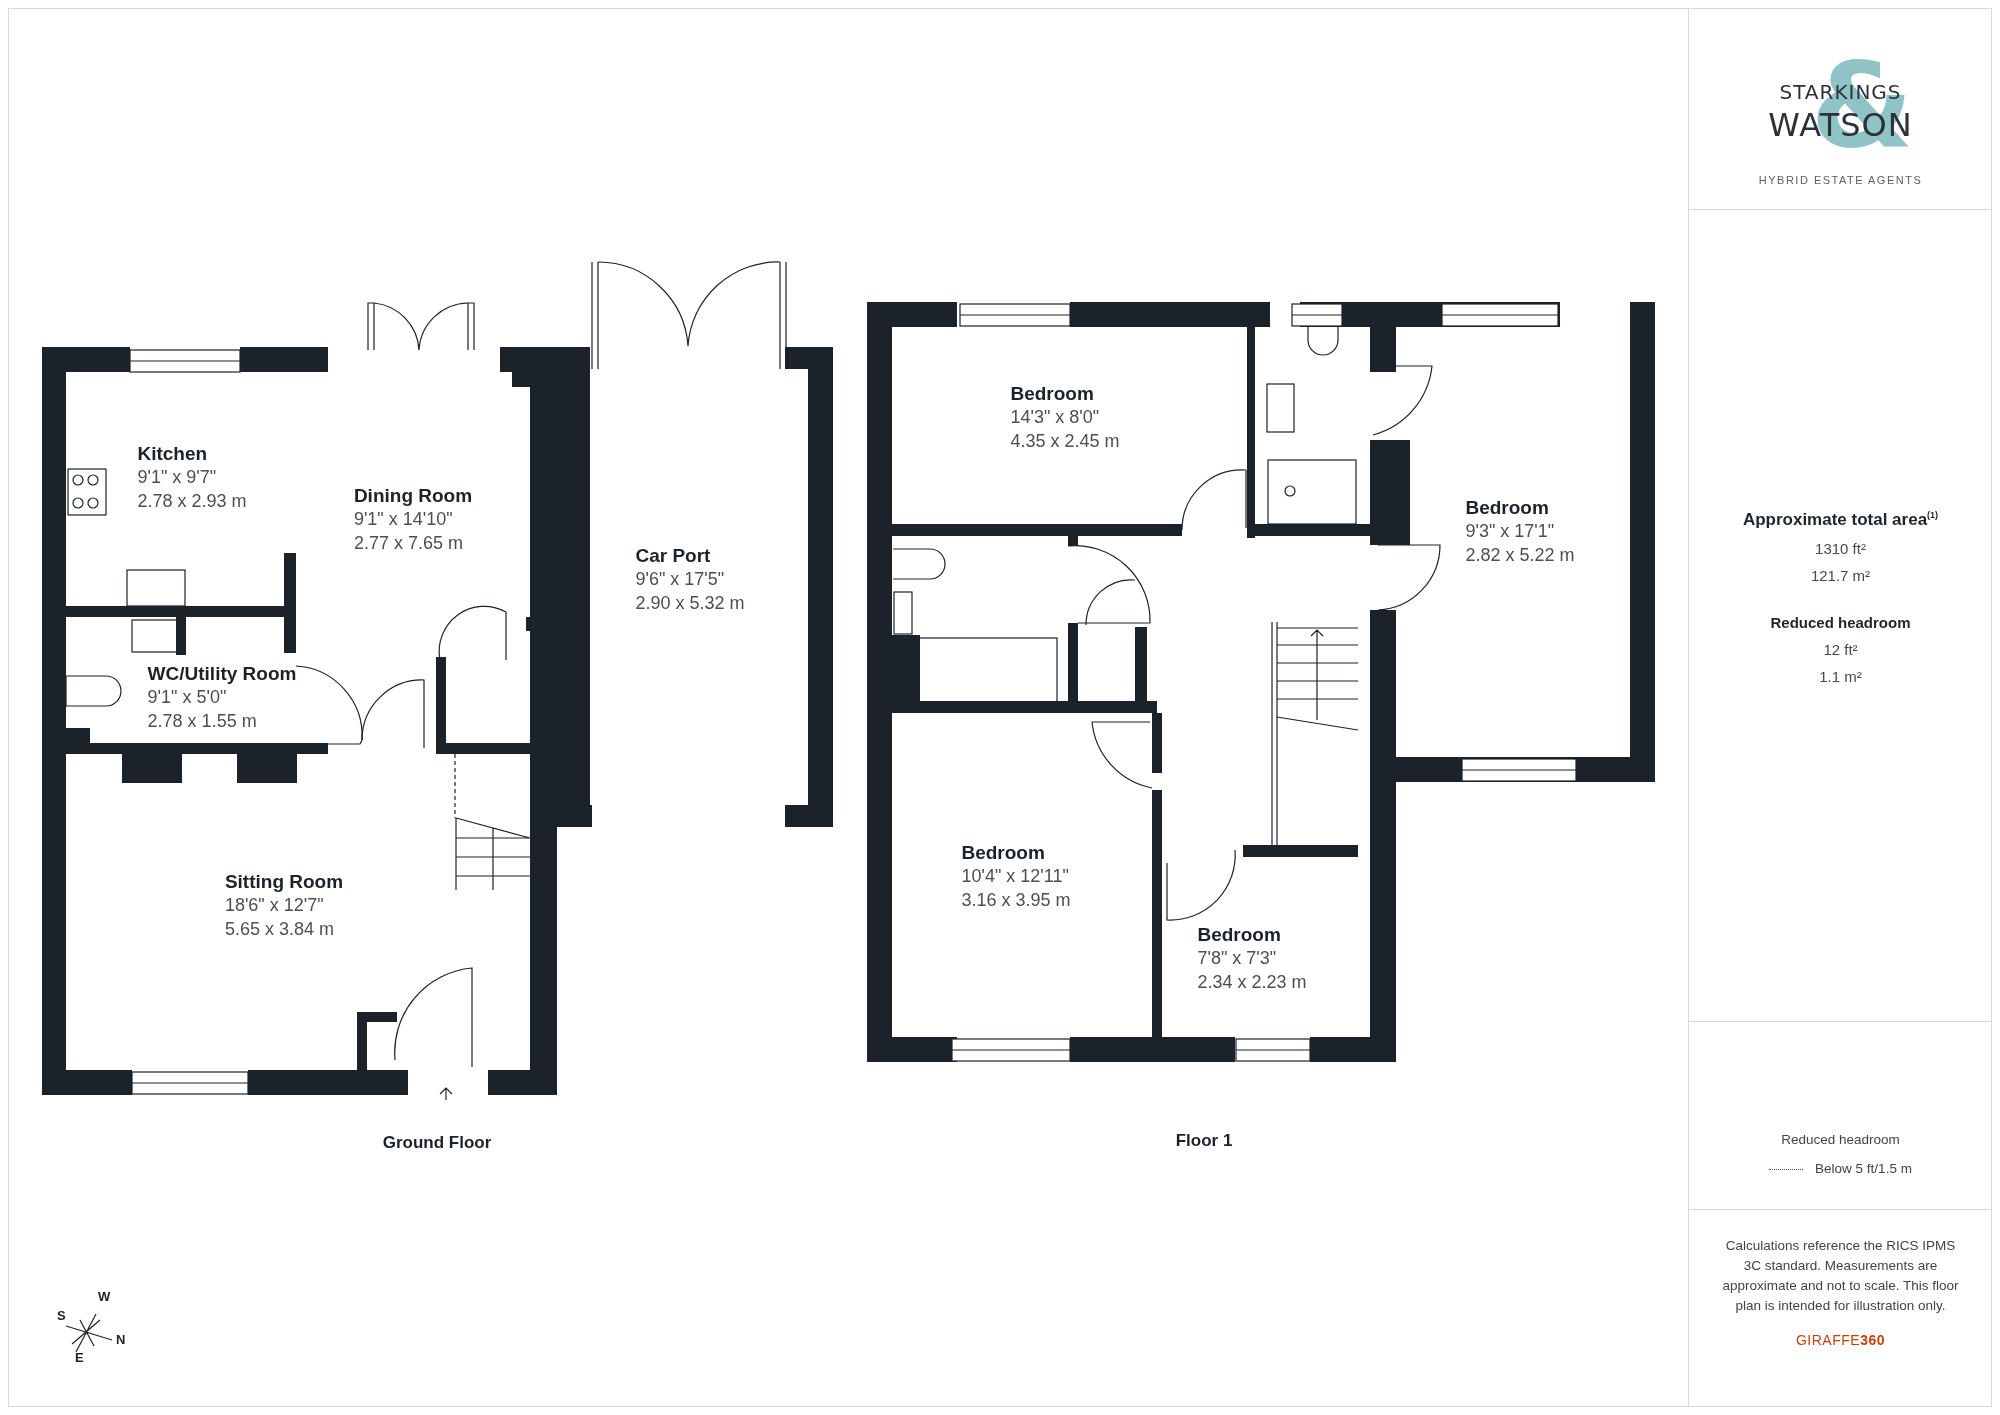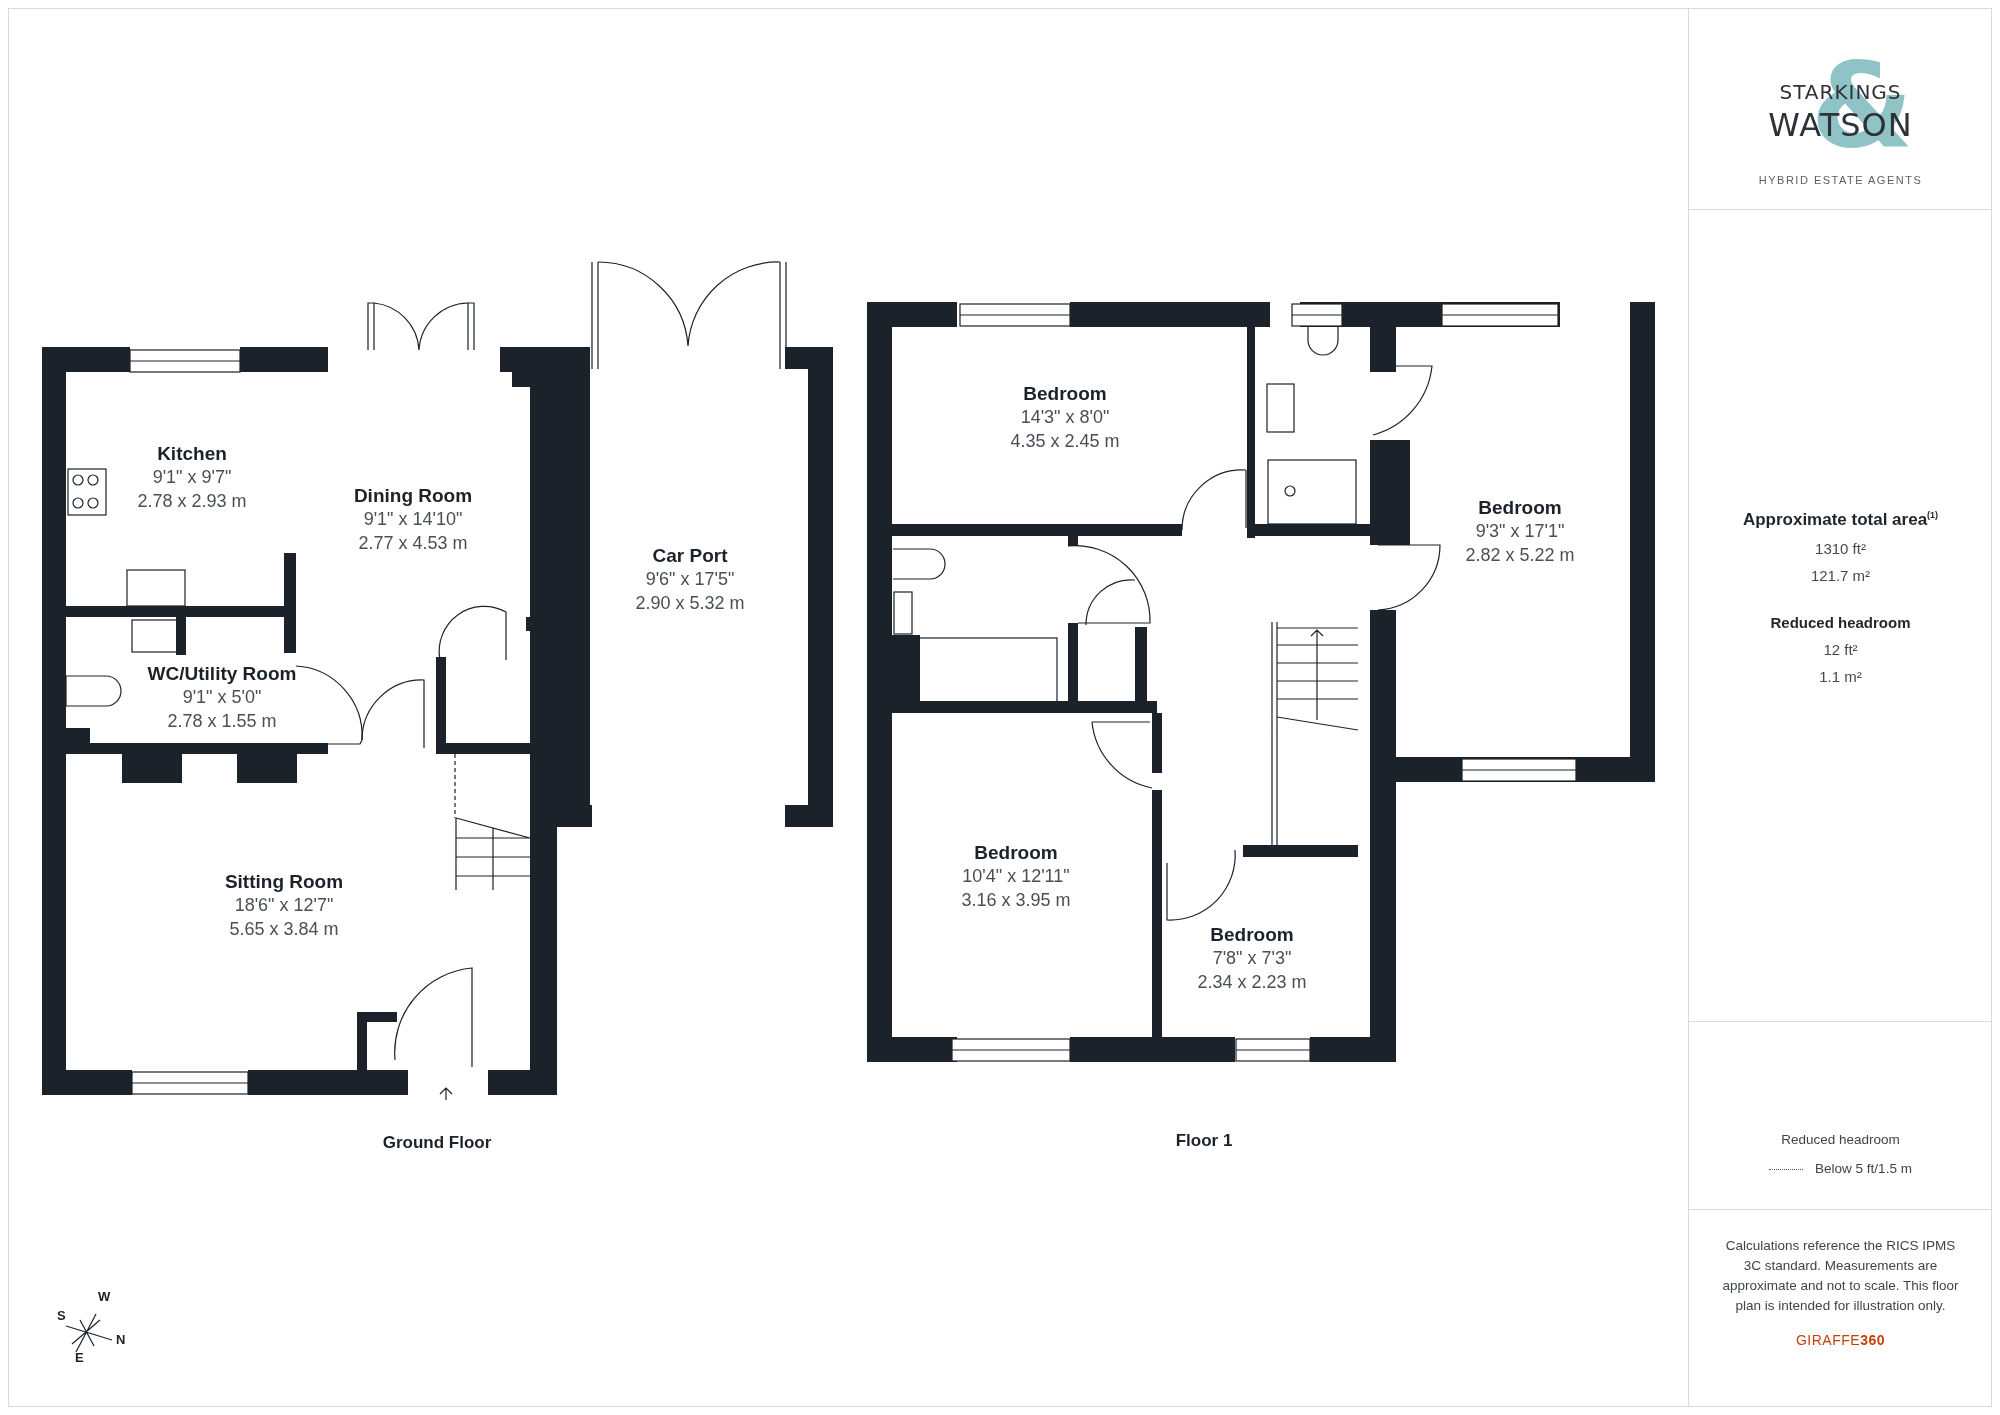"Bedroom" .room-label { text-align: center -> left }
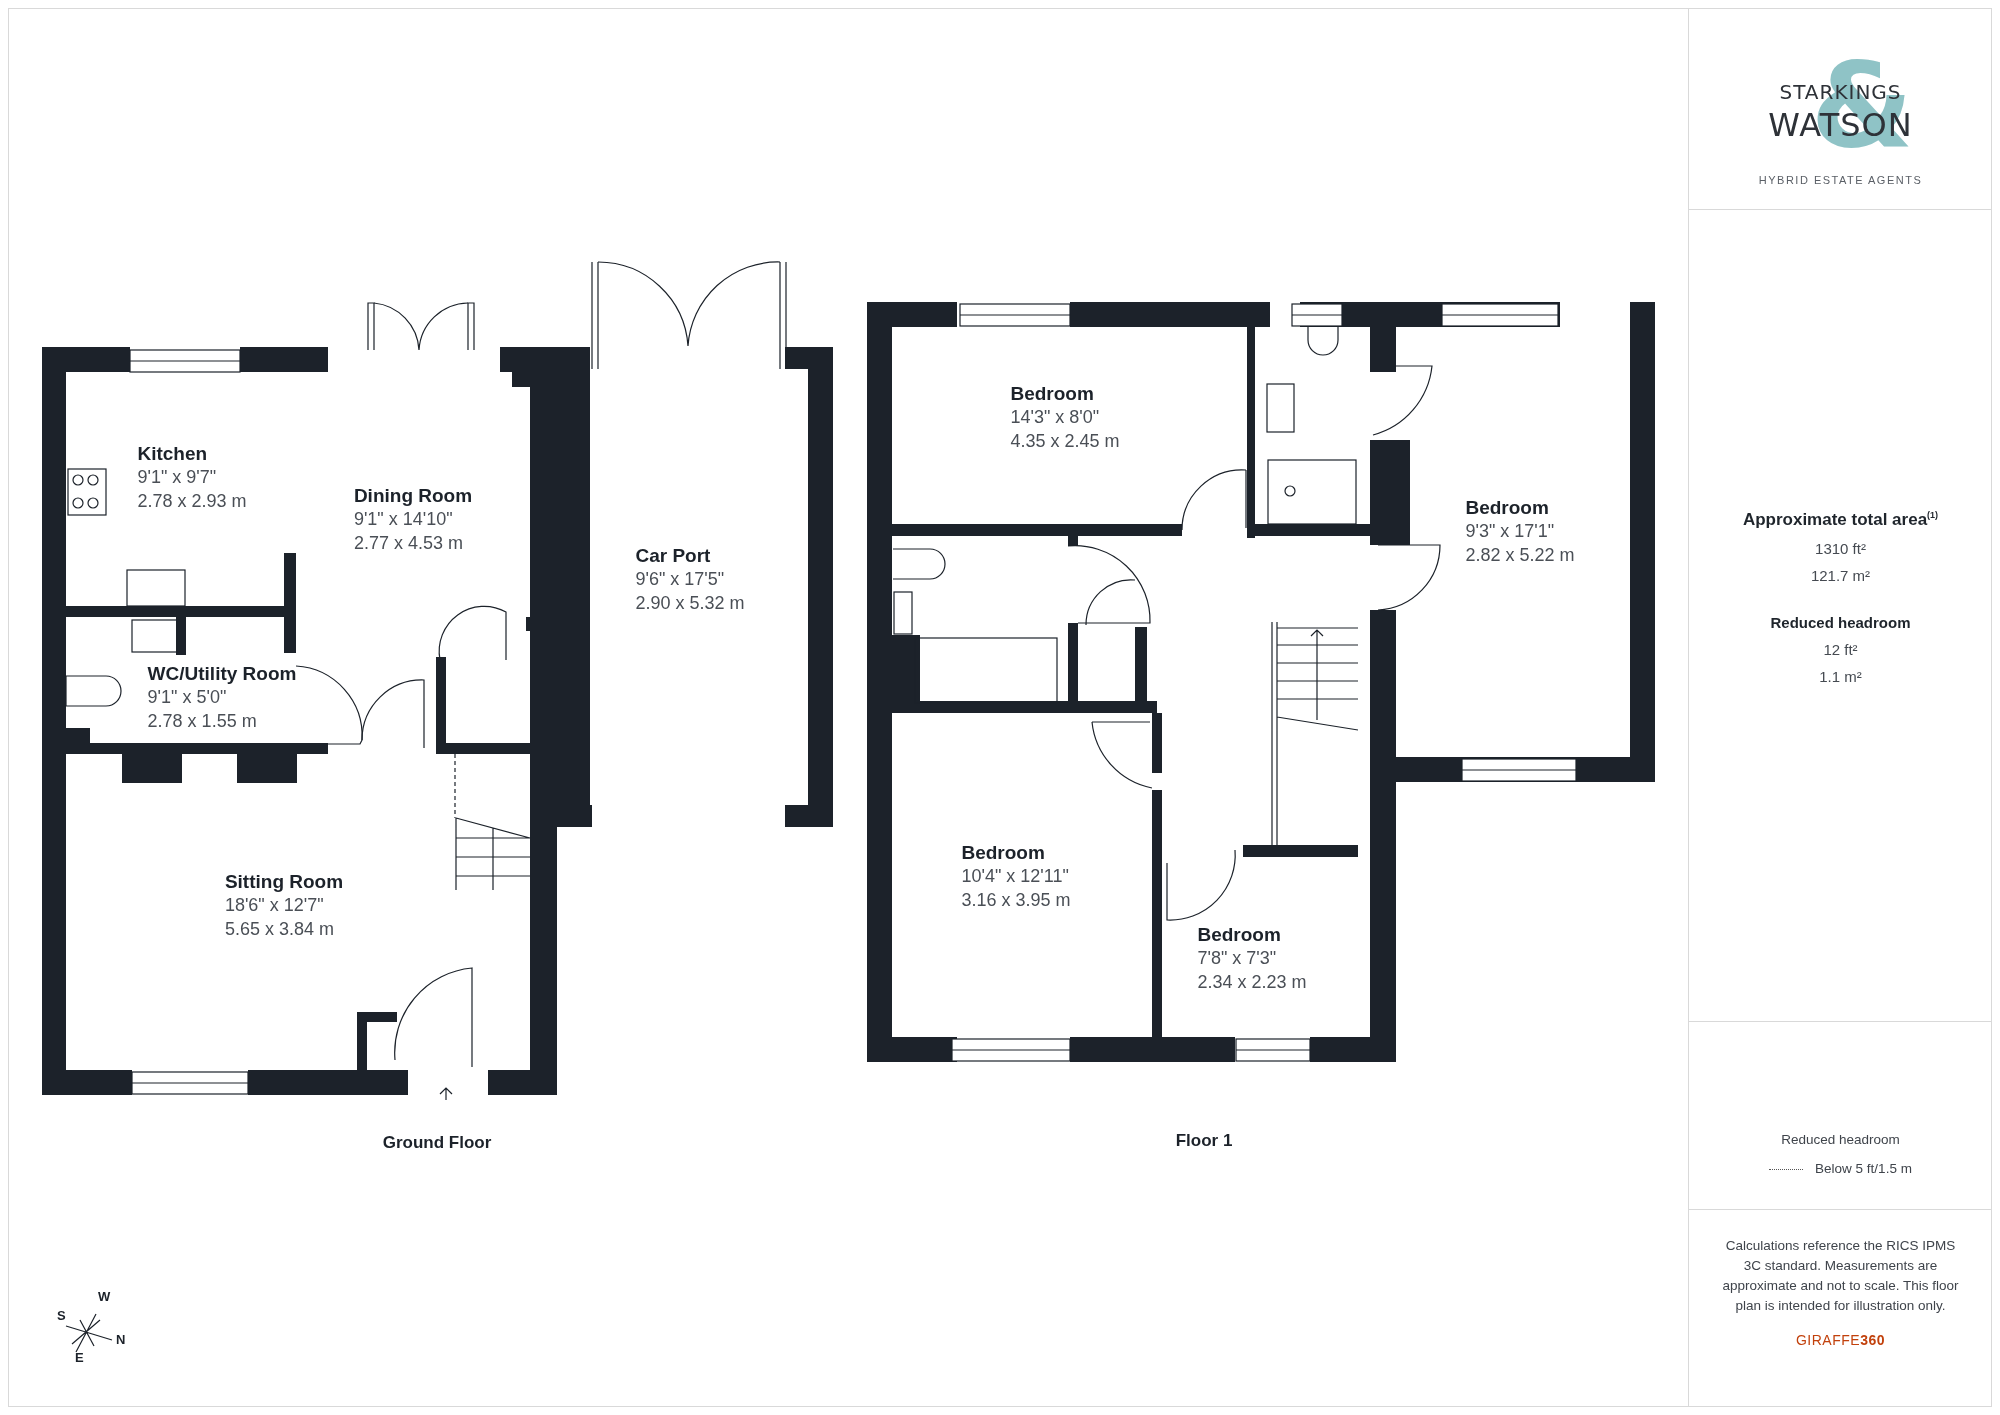"2.77 x 4.53 m" span.room-dim { text: 4.53 -> 7.65 }
